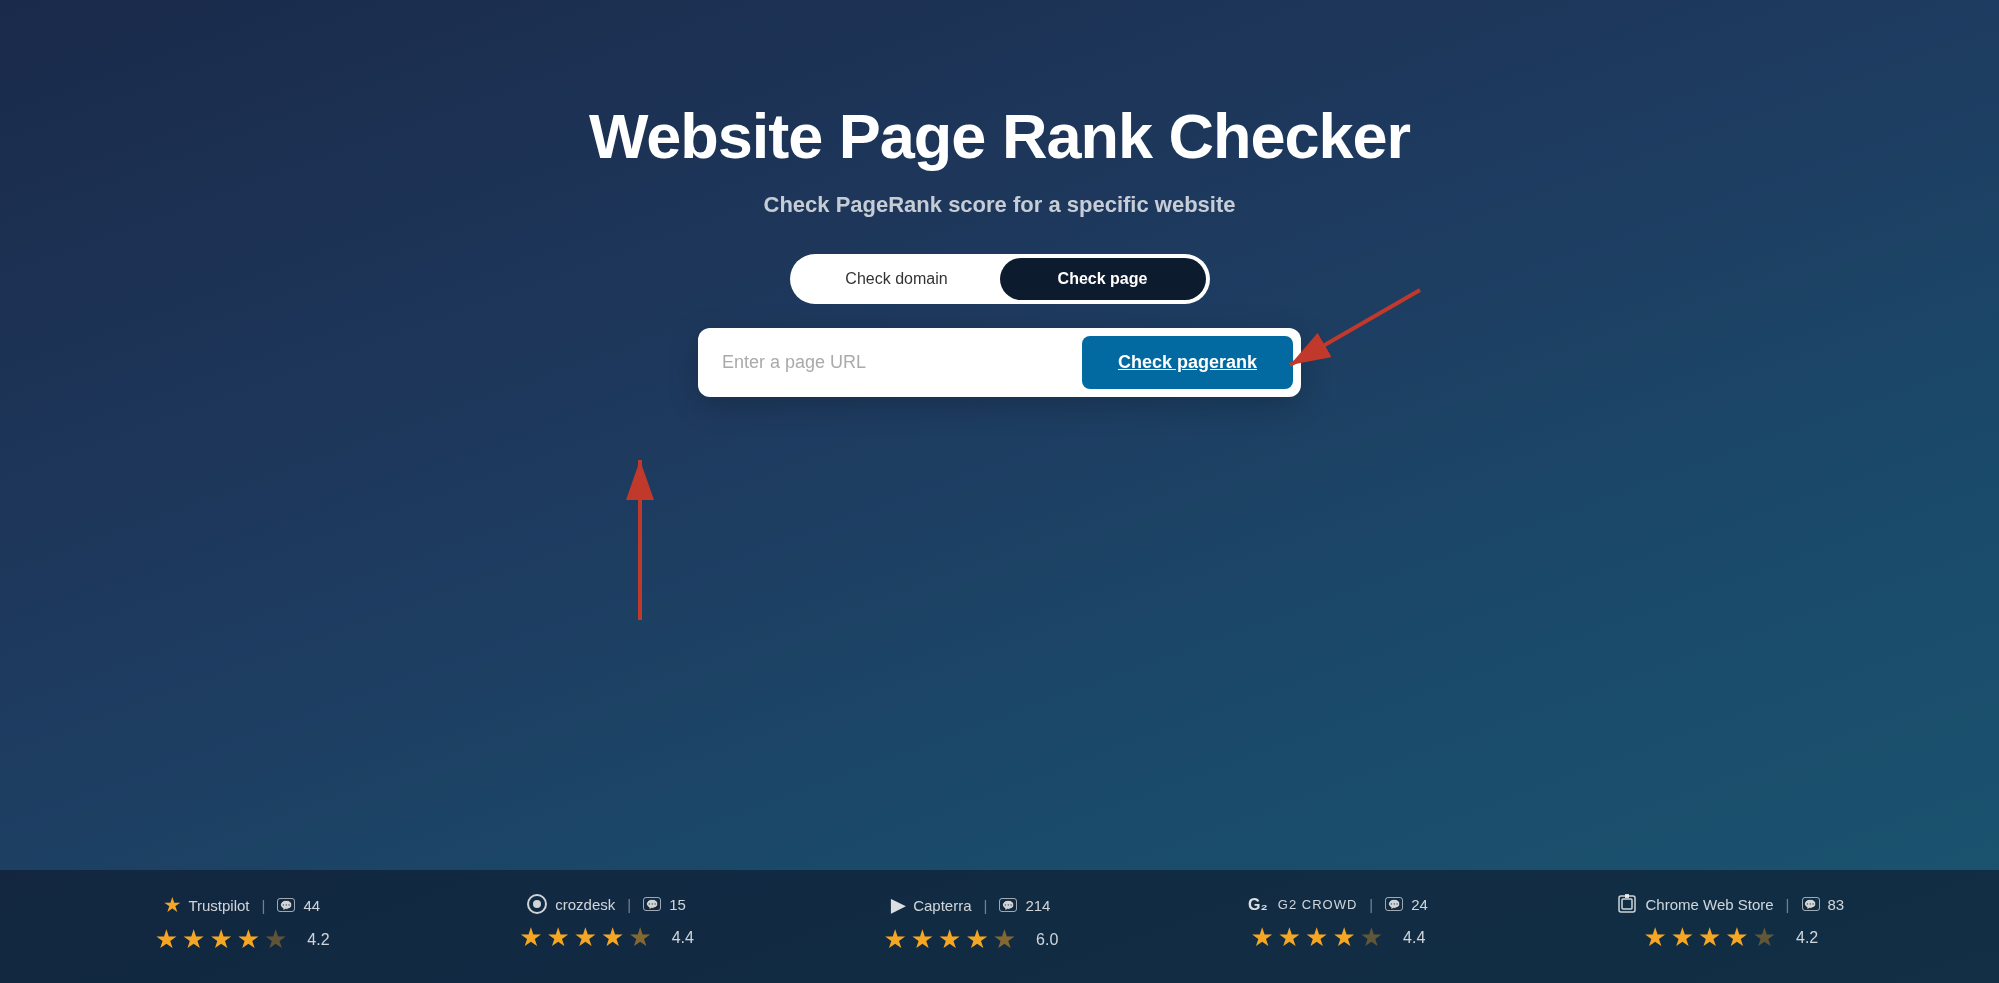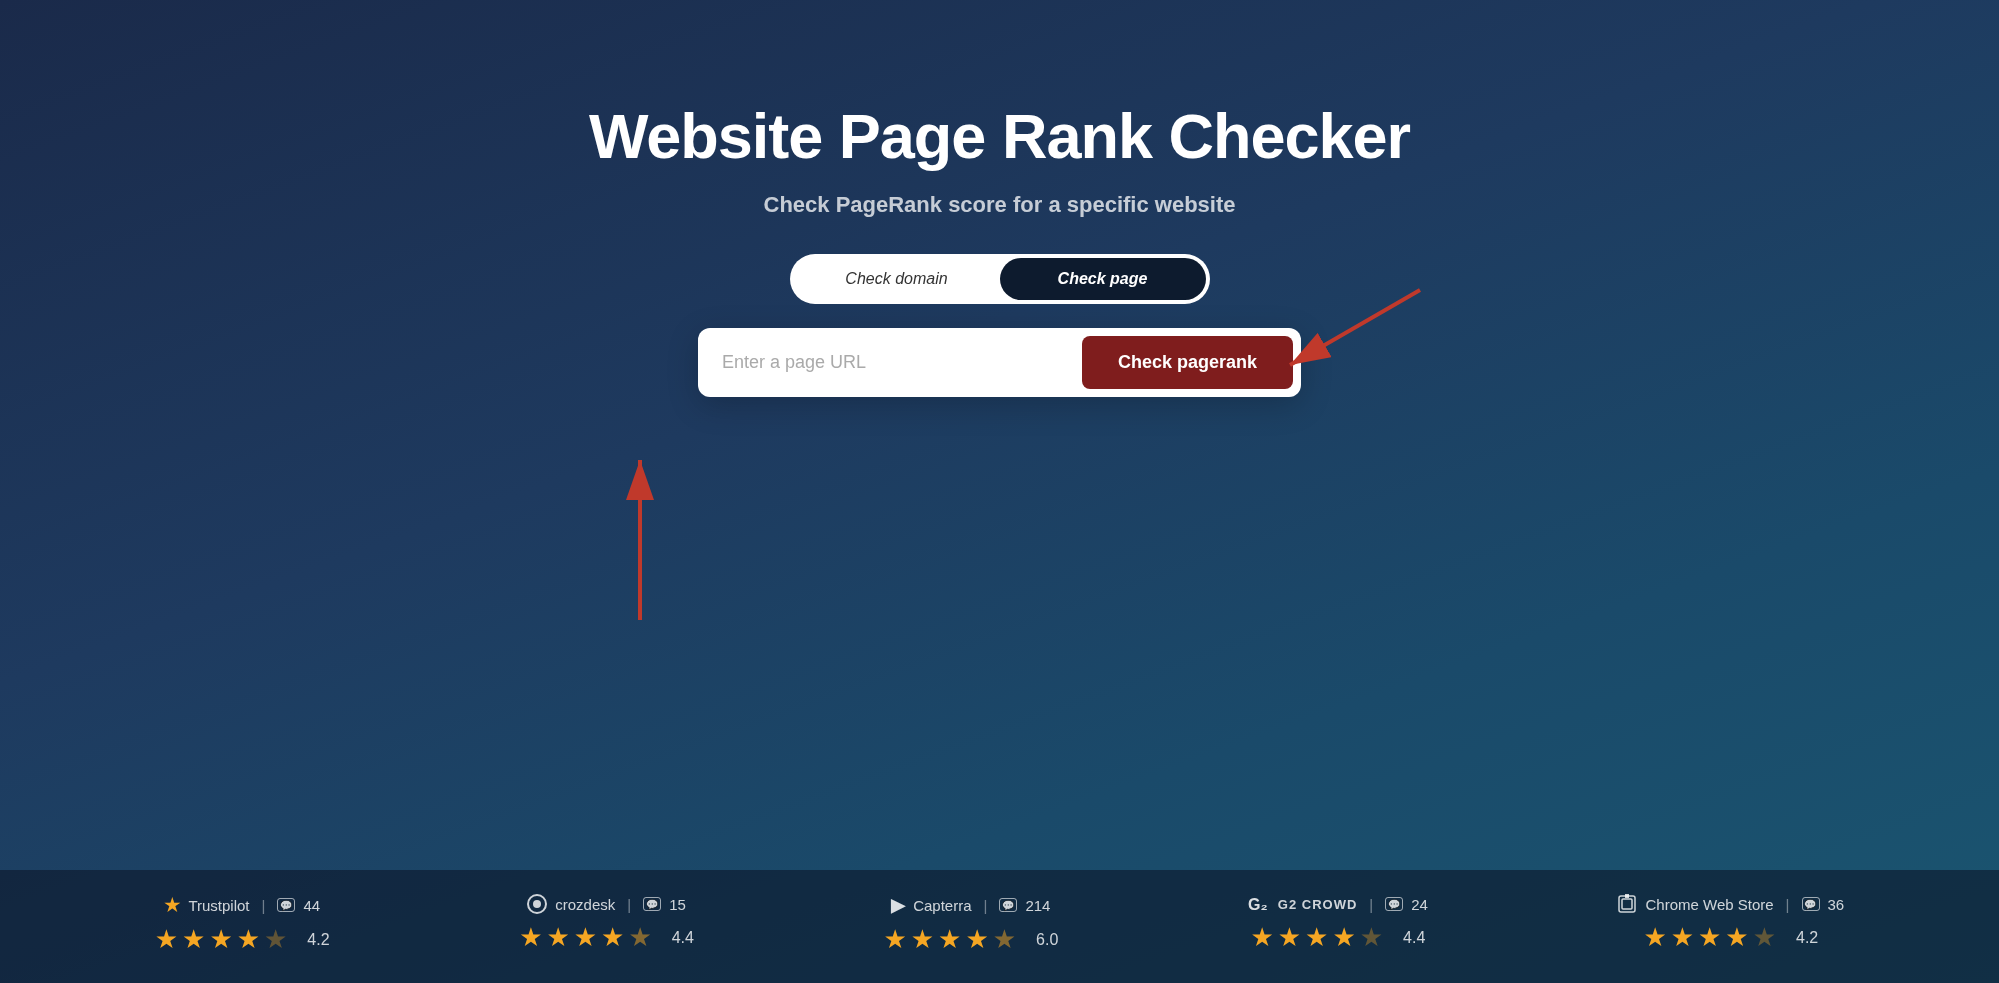"Check domain" .tab-btn { font-style: italic -> none }
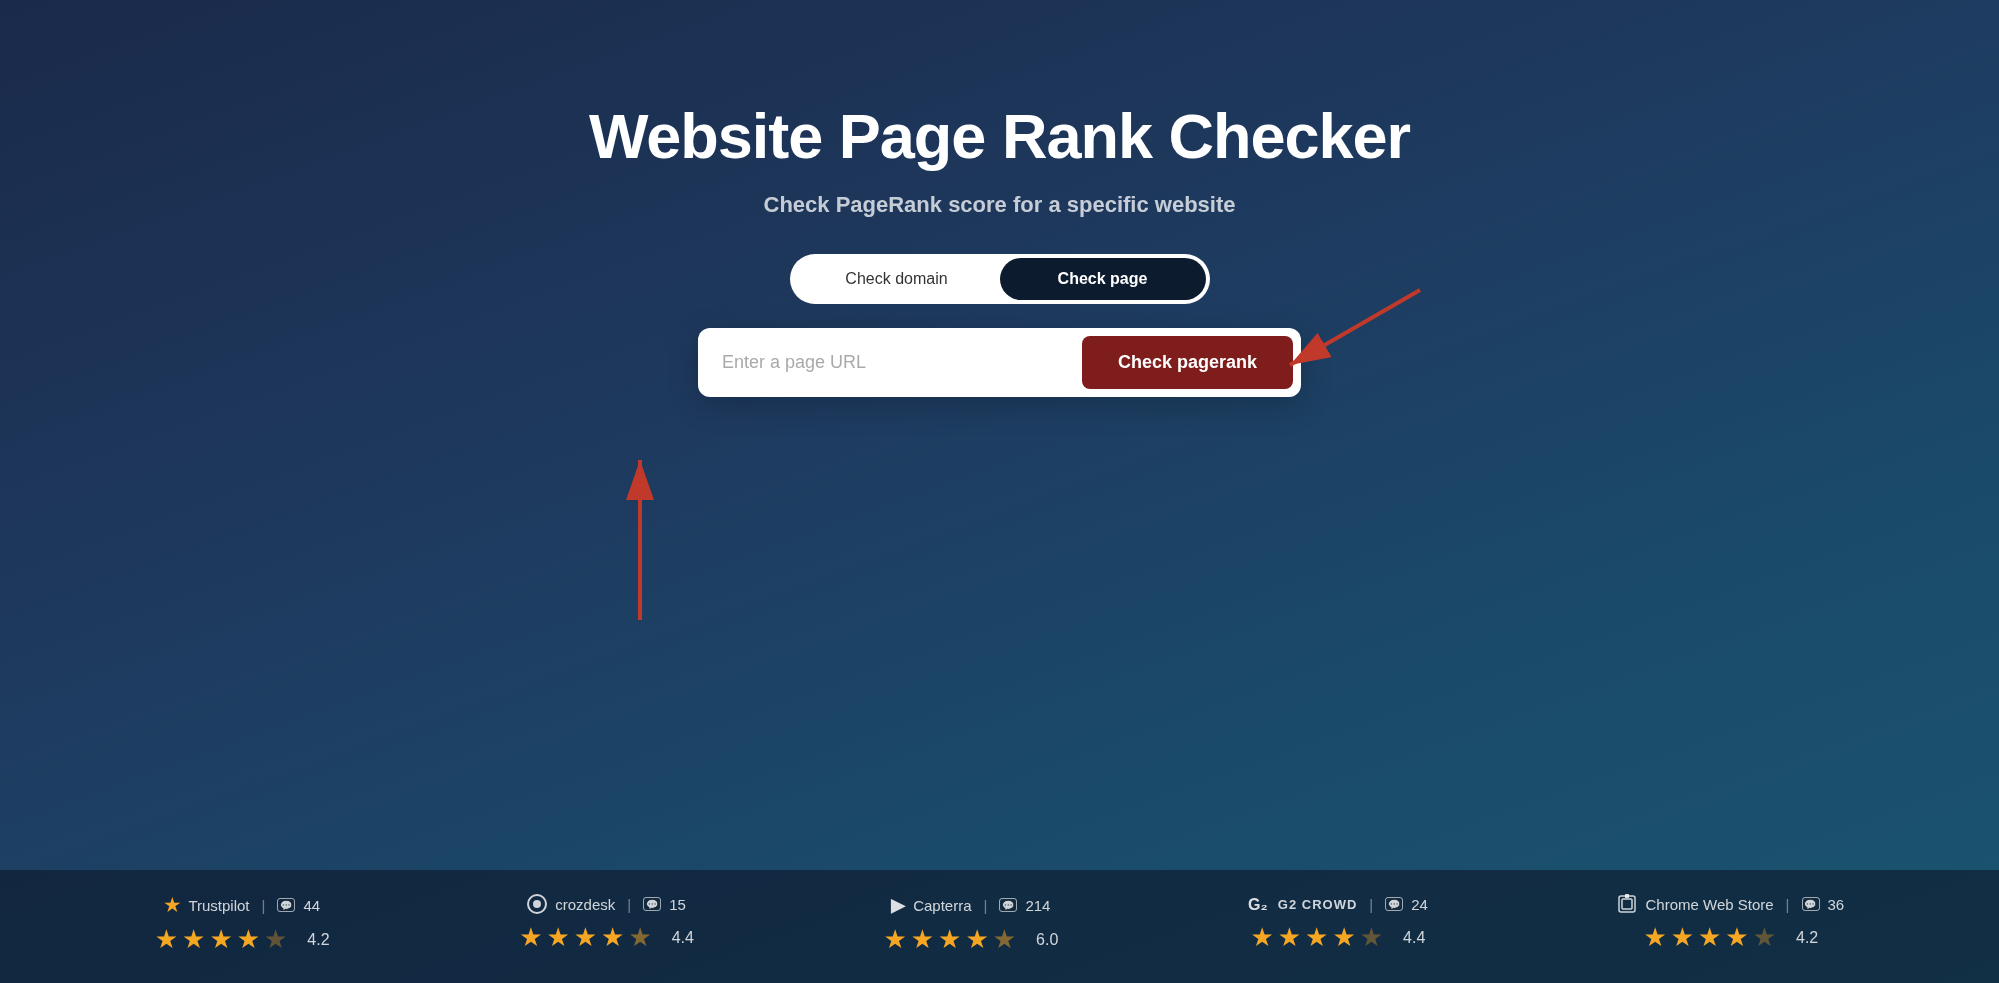"Check pagerank" .check-btn { background: #7f1d1d -> #0369a1; text-decoration: none -> underline }
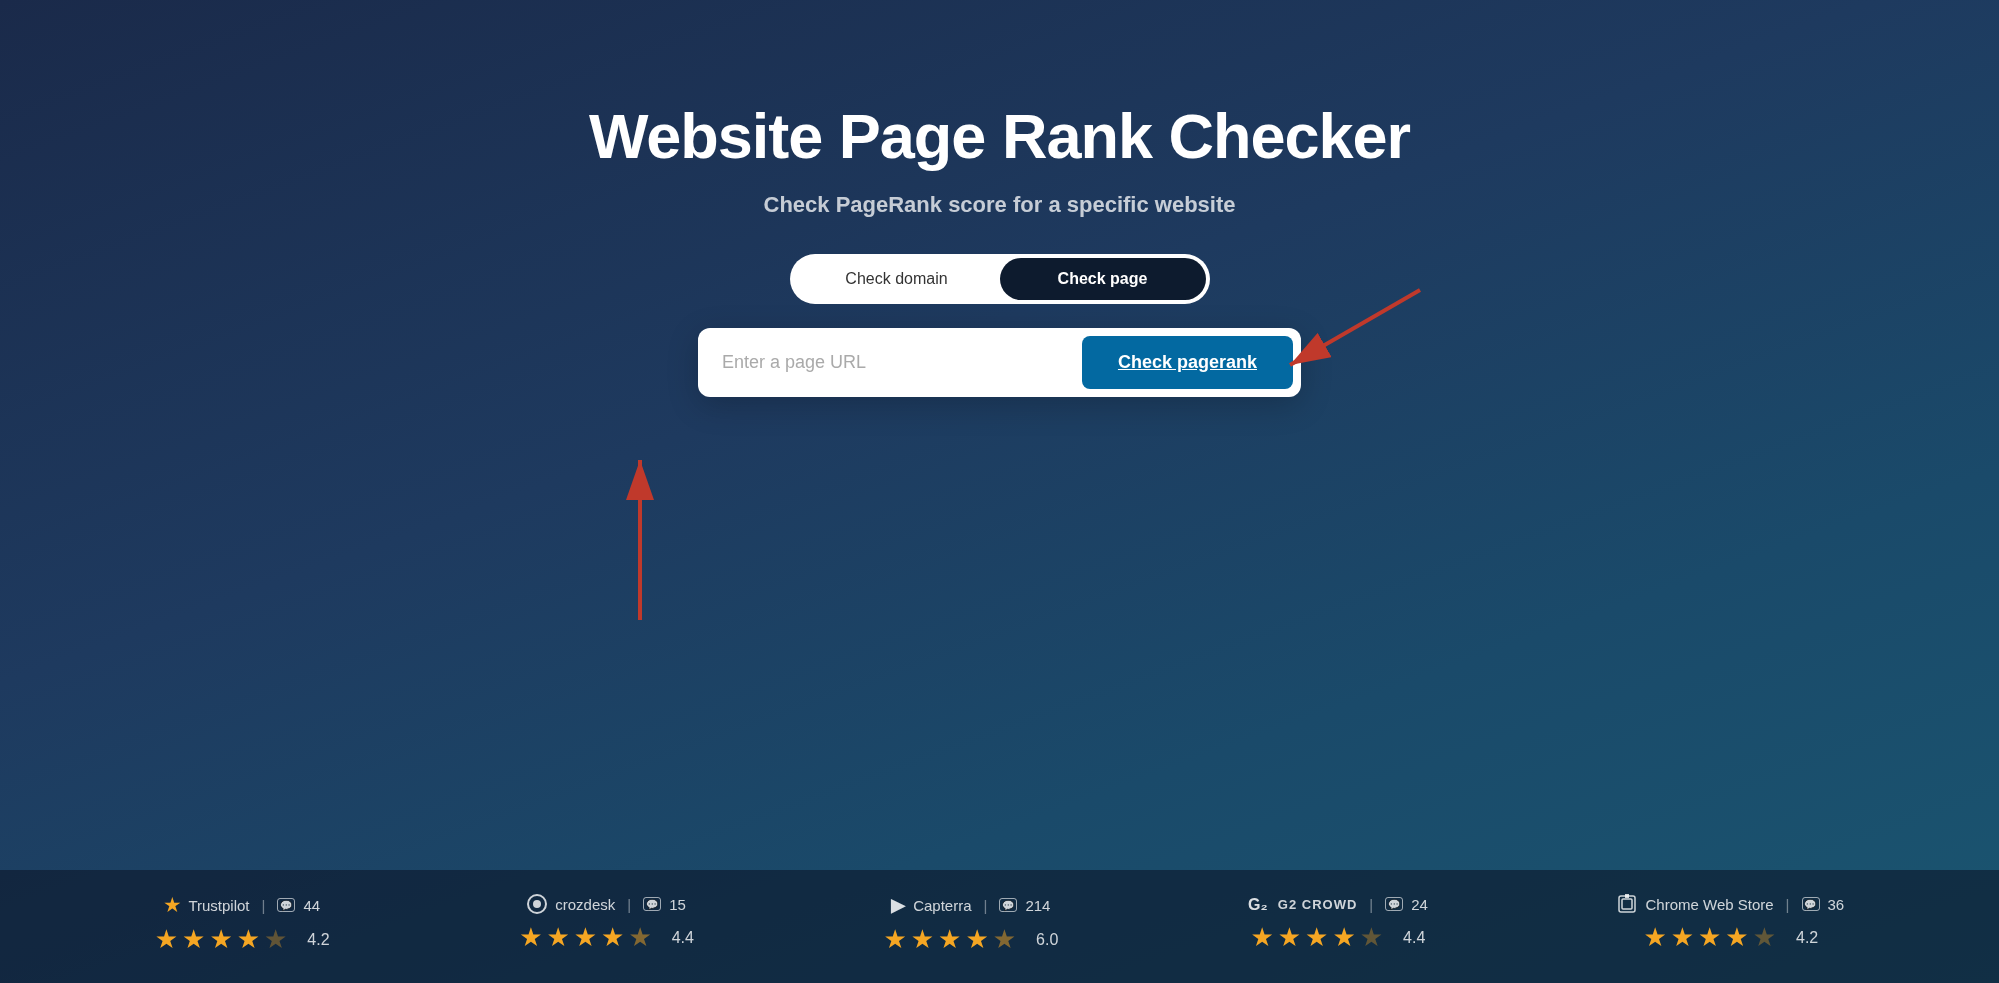"G2 CROWD" span { font-weight: 700 -> 400 }
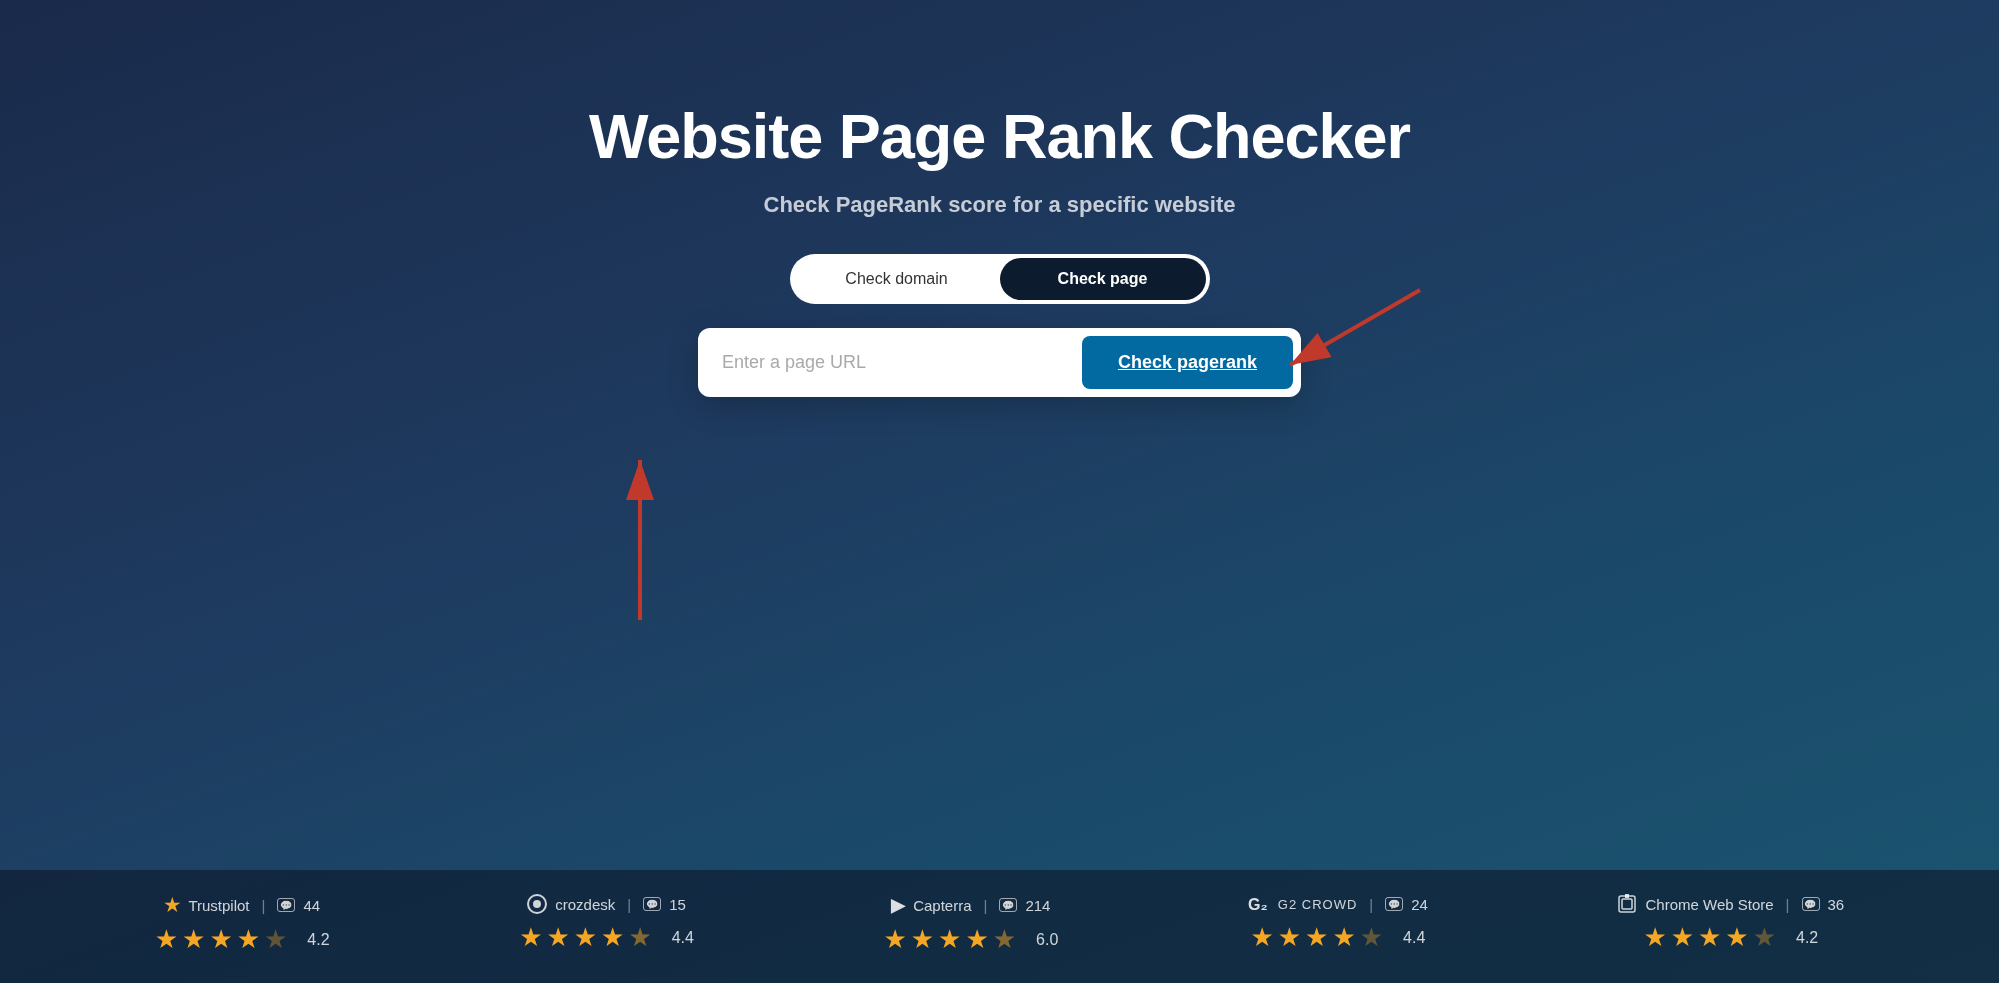"36" span { text: 36 -> 83 }
